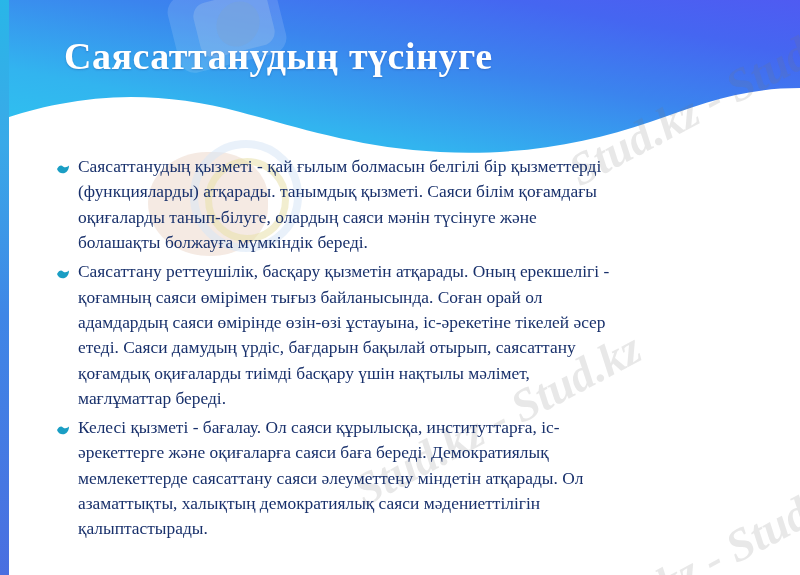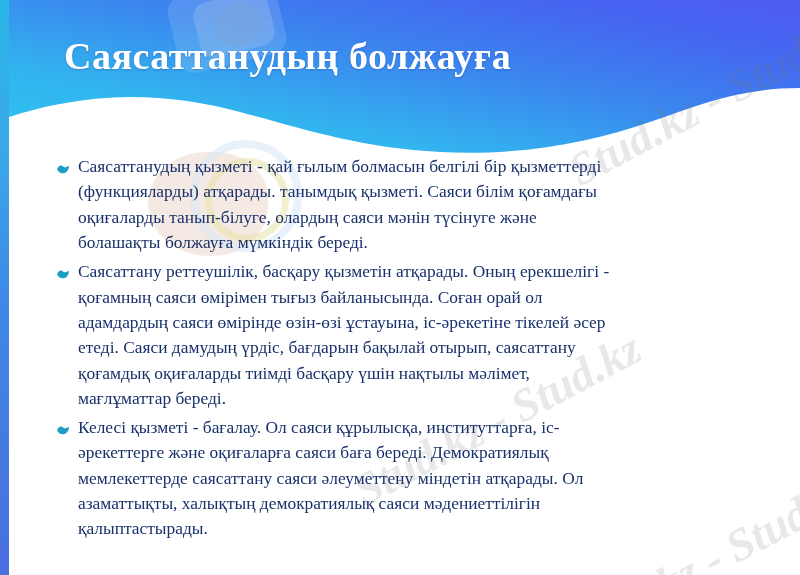"Саясаттанудың болжауға" div.title { text: болжауға -> түсінуге }
